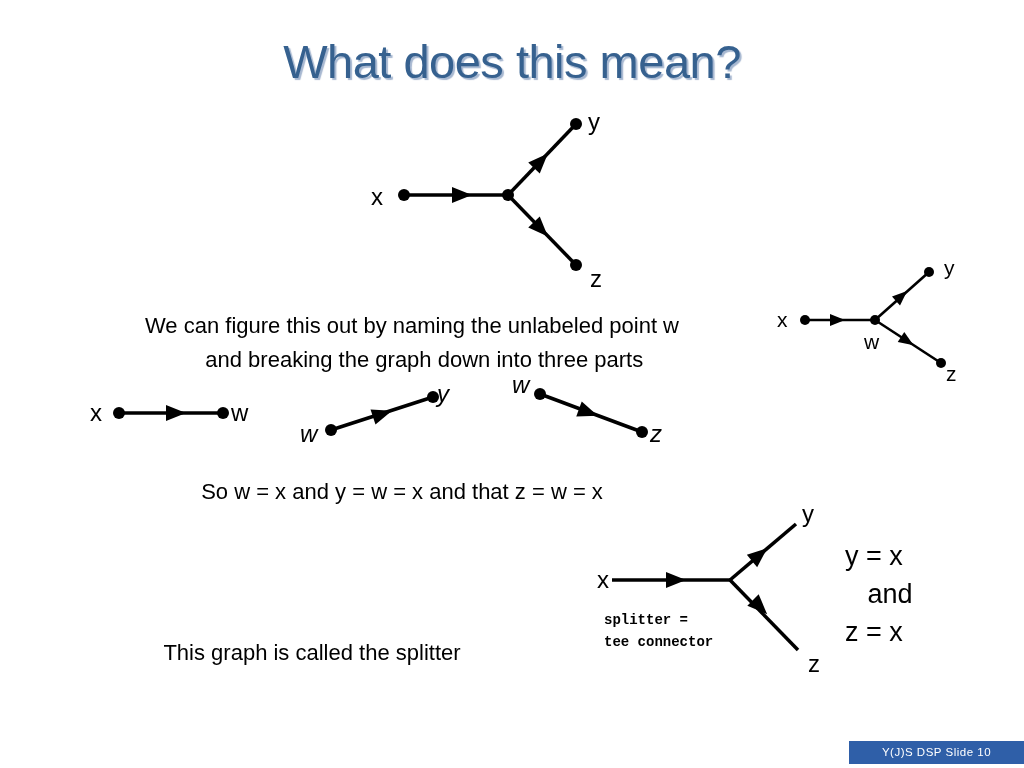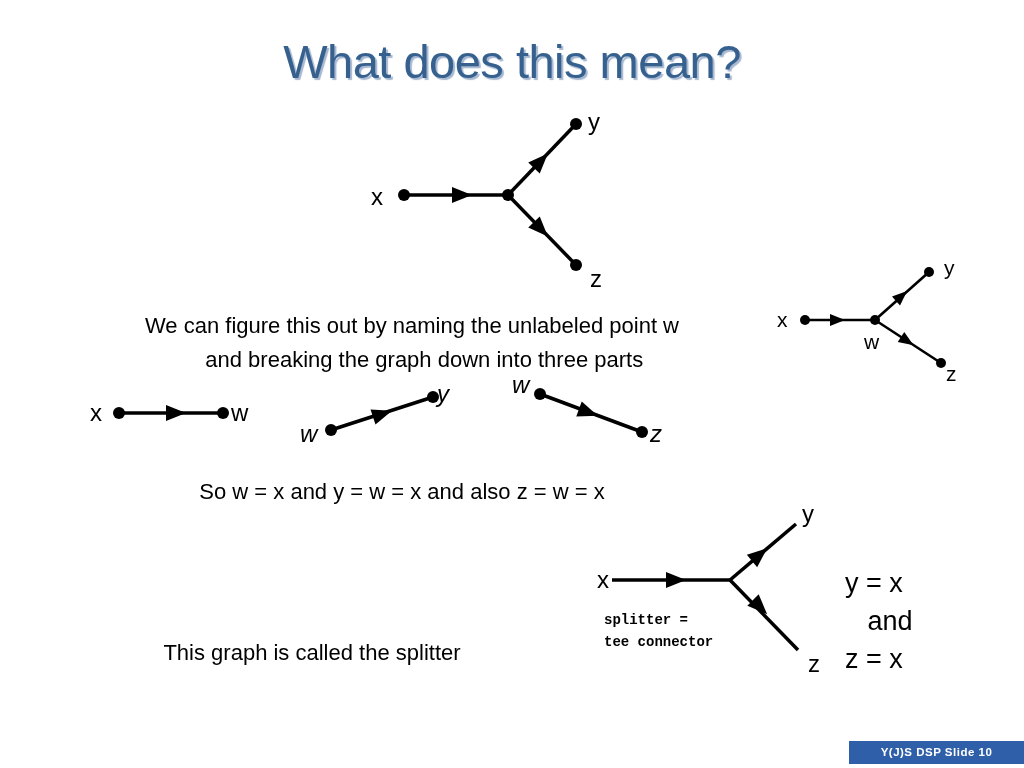"So w = x and" div.body-text { text: also -> that }
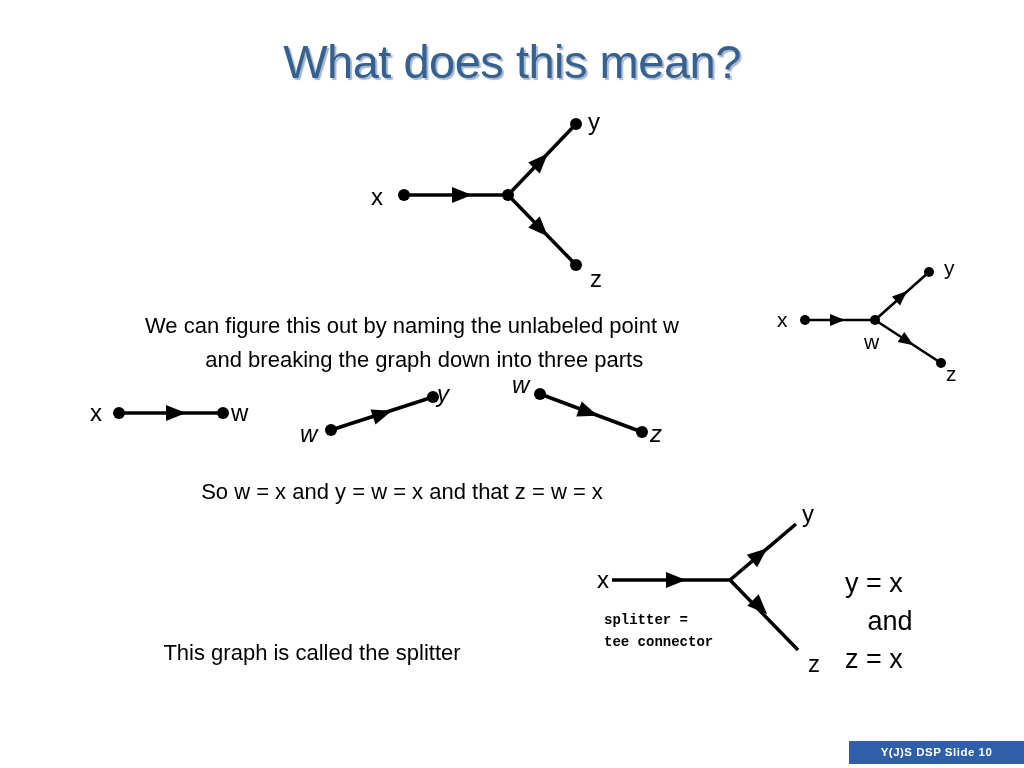"y = x" .big-eq { margin-top: 27px -> none }
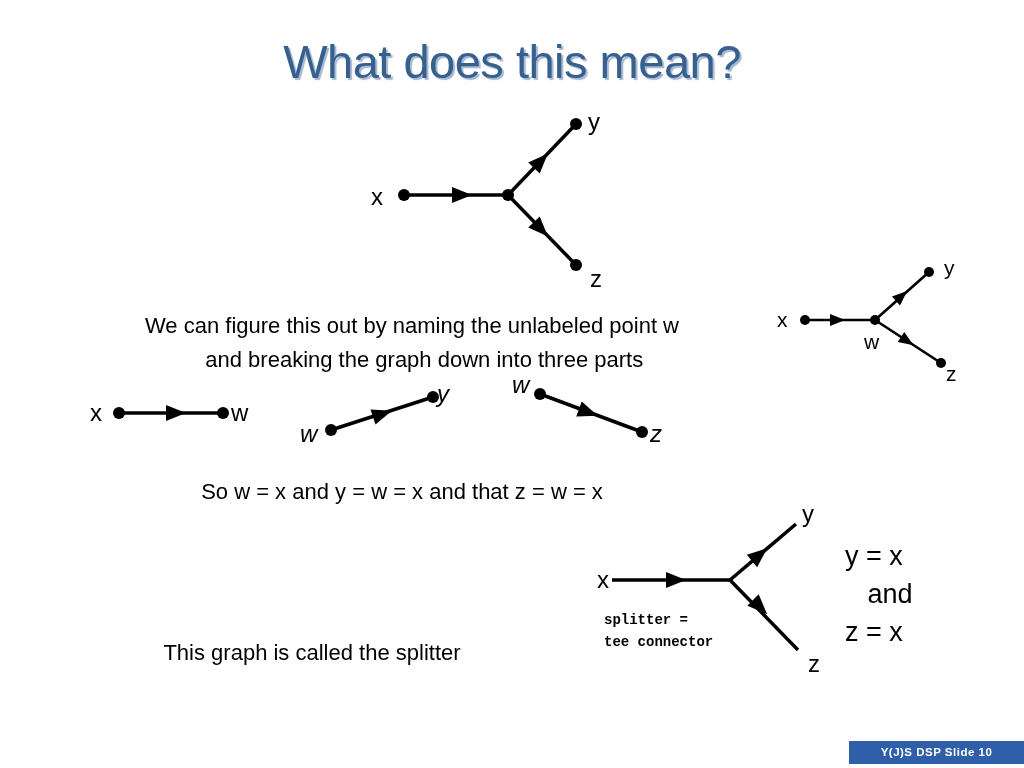"Y(J)S DSP Slide 10" .footer-text { font-weight: bold -> normal }
